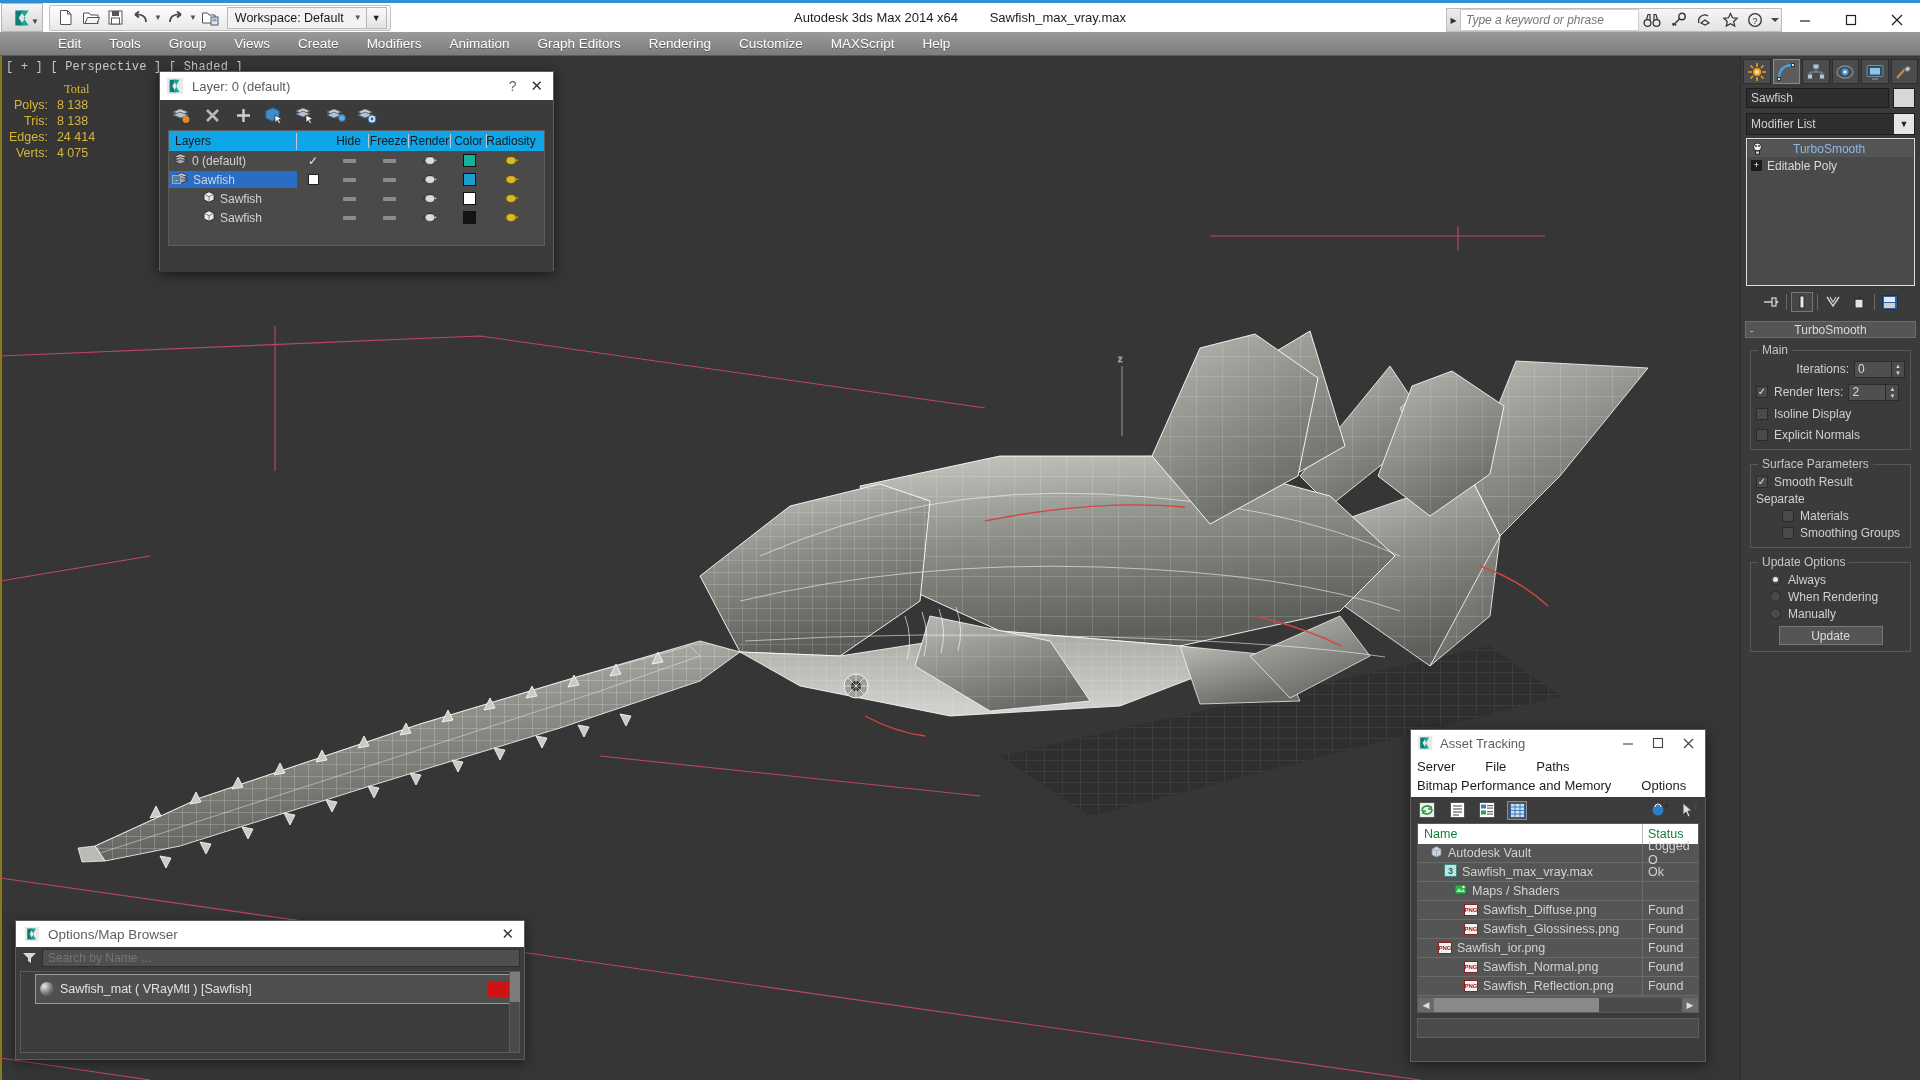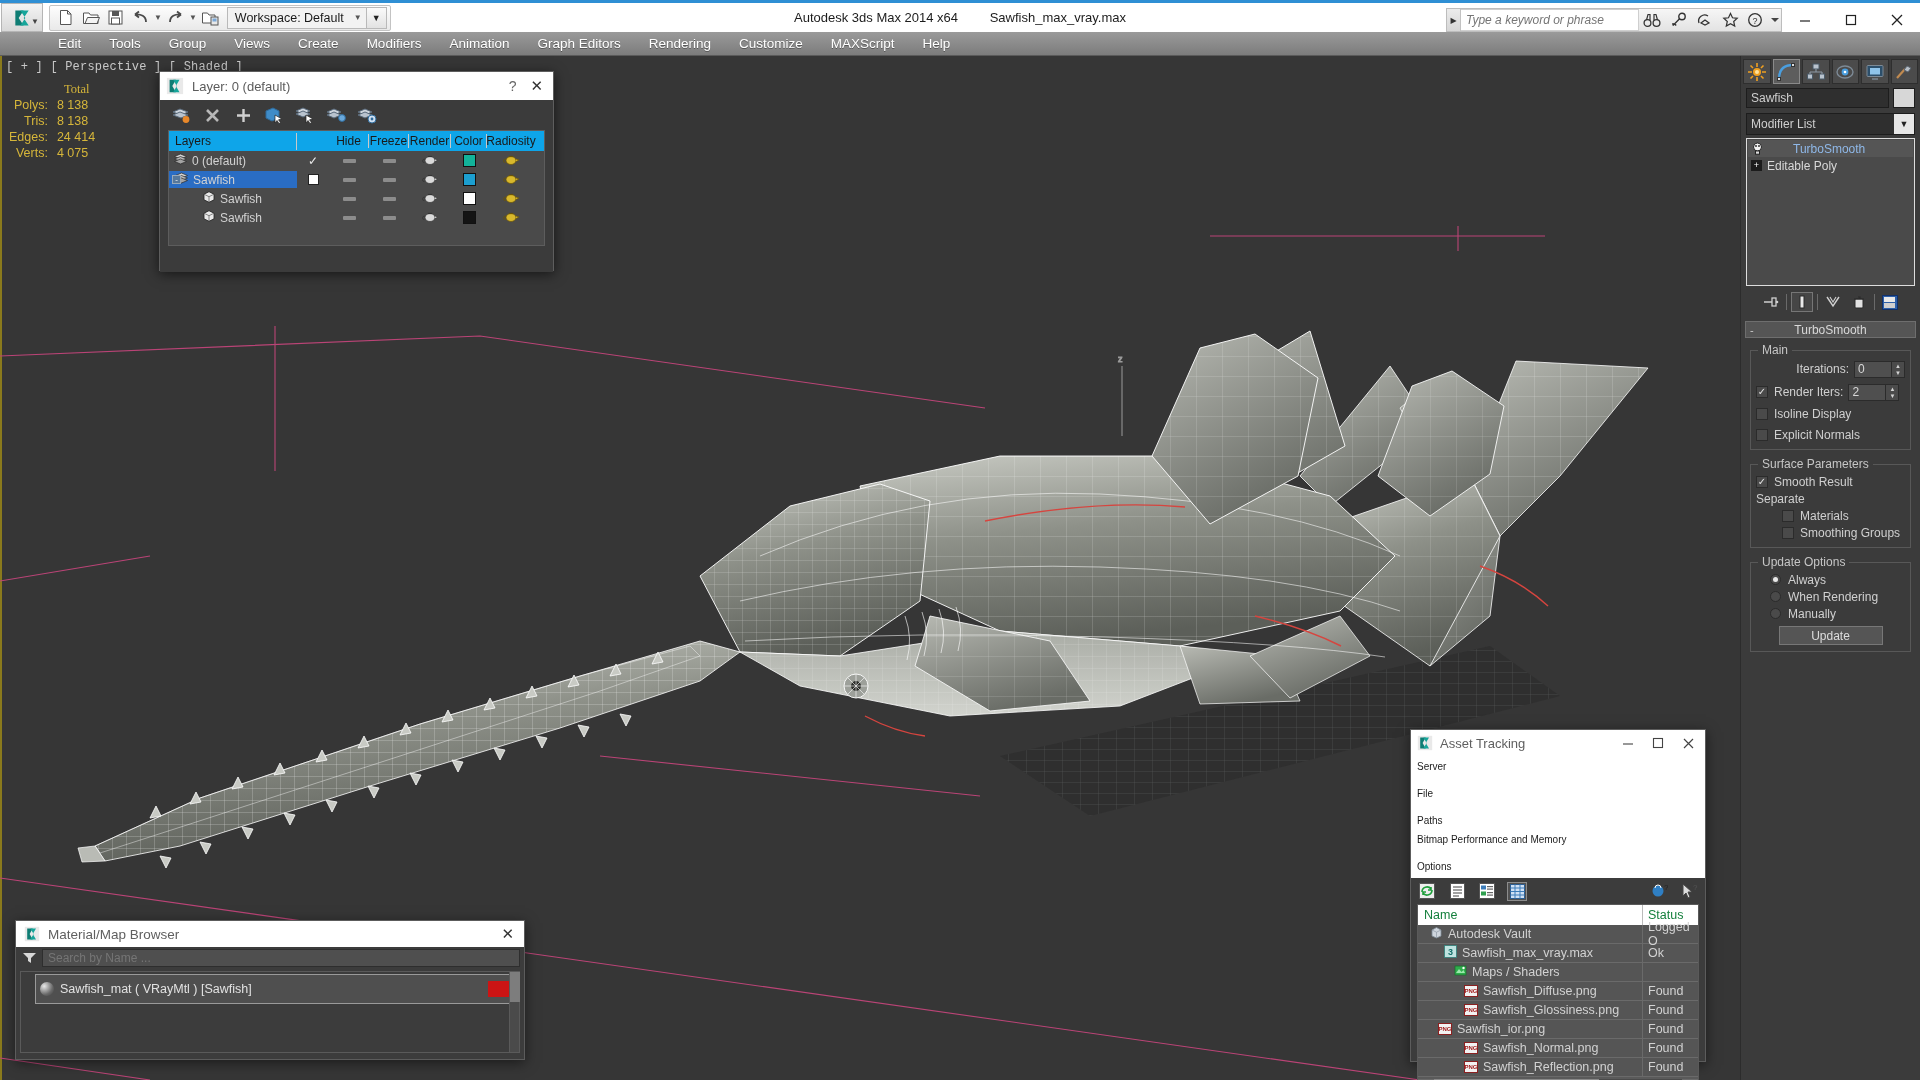"Server" .as-menurow { flex-direction: column -> none; font-size: 10px -> 13px; gap: 8px -> 30px }
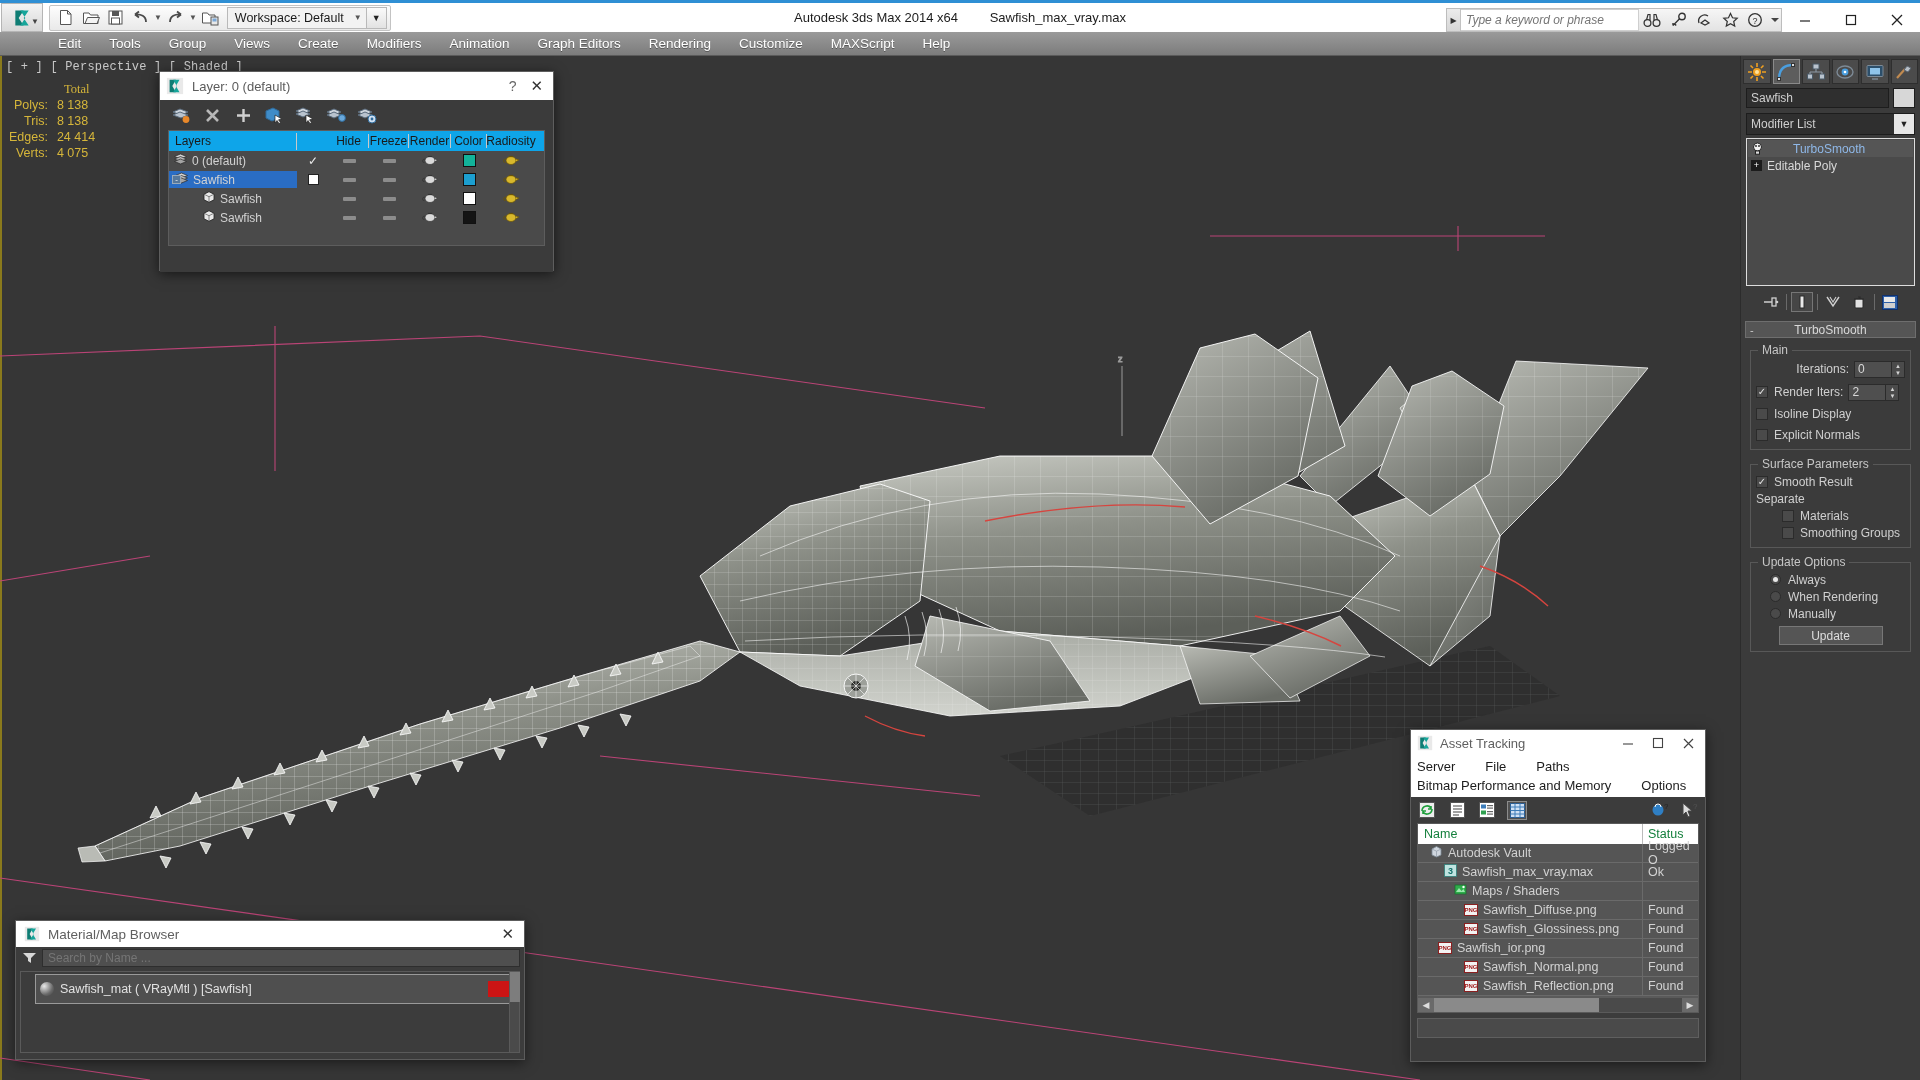"Material/Map Browser" span.txt { text: Material/Map -> Options/Map }
